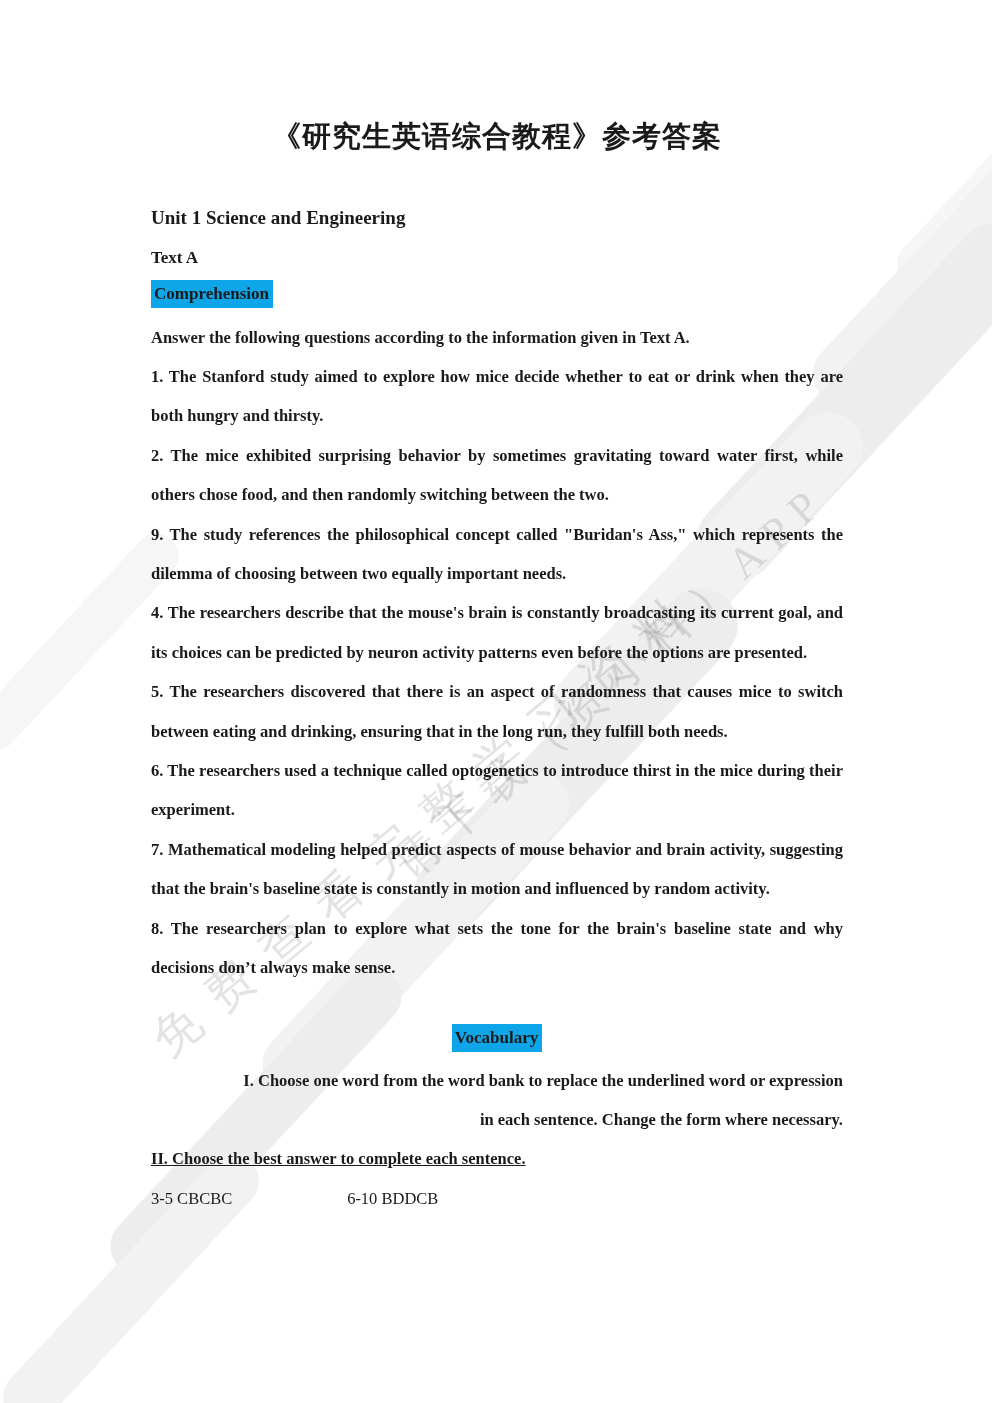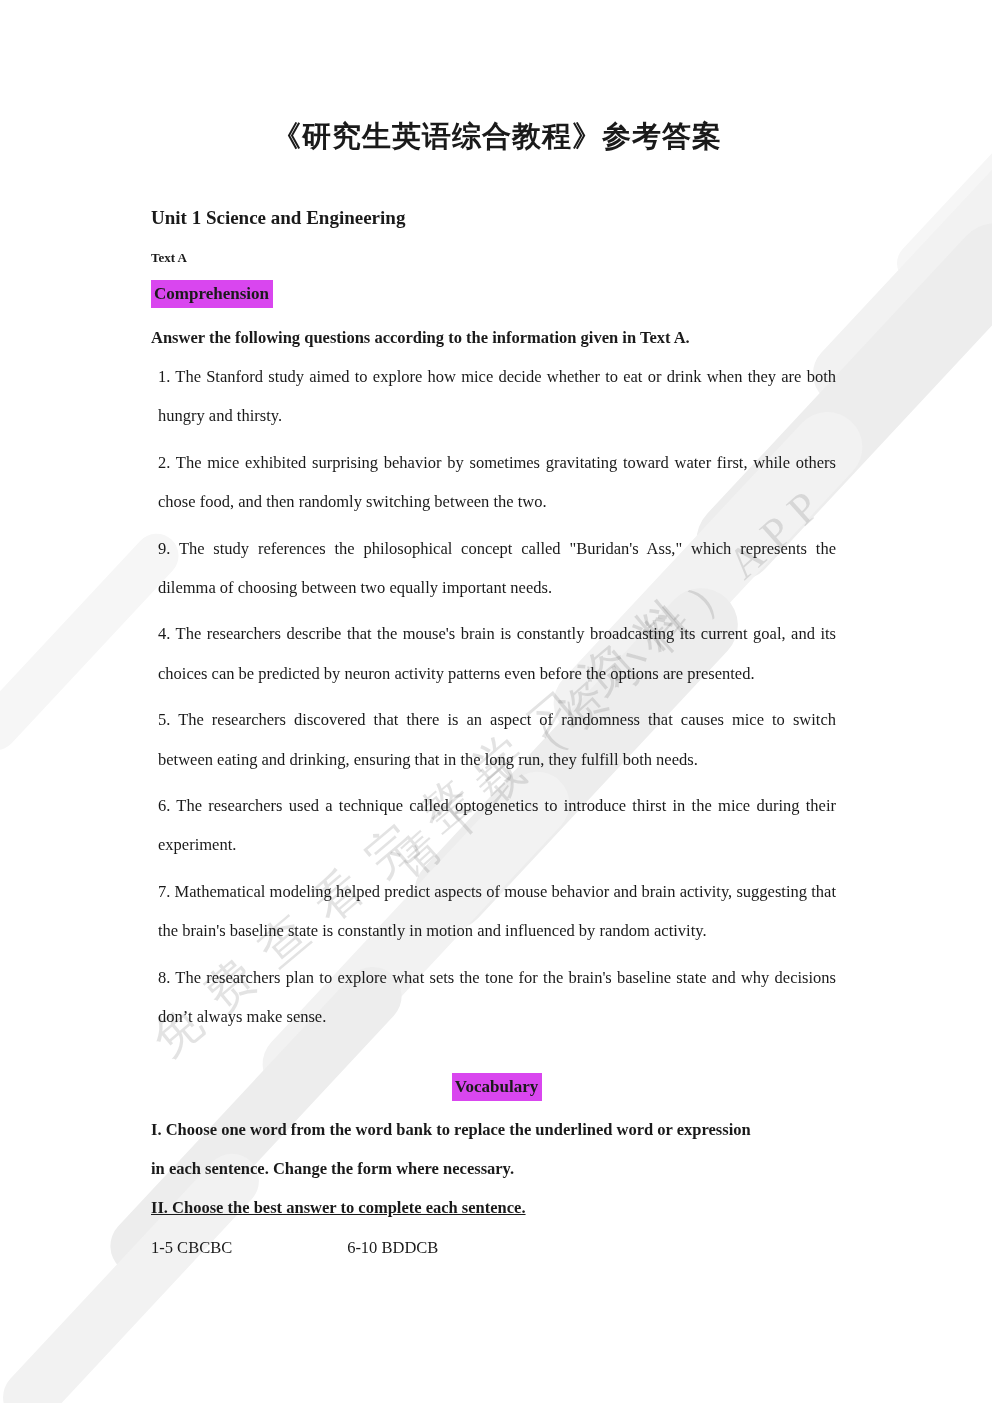"Text A" .section-label { font-size: 13px -> 17px }
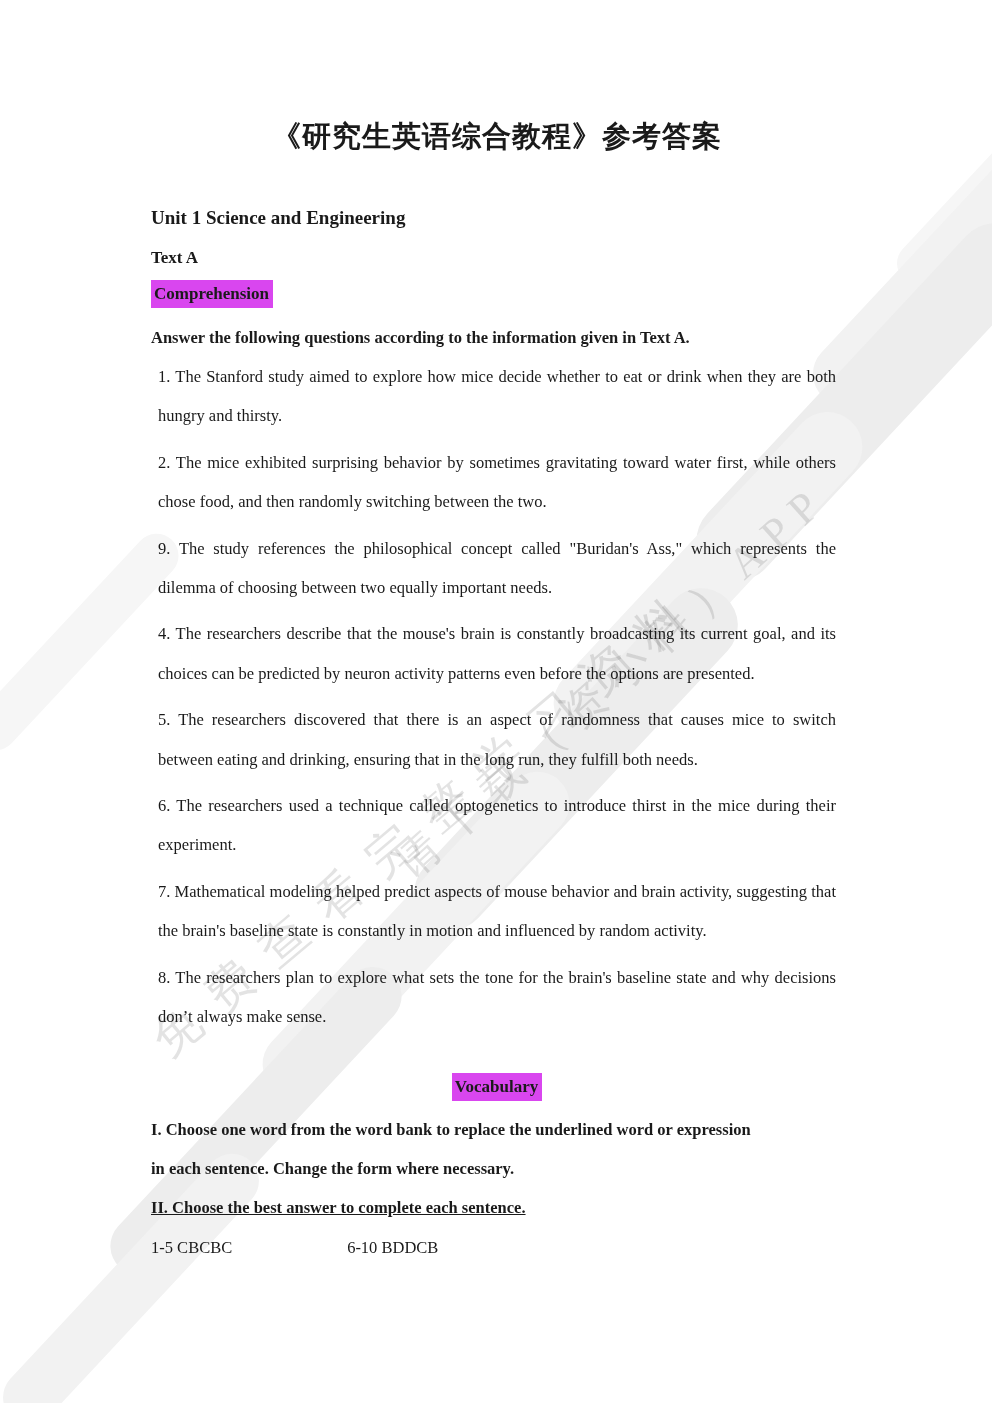"Comprehension" .hl { background: #d946ef -> #0ea5e9 }
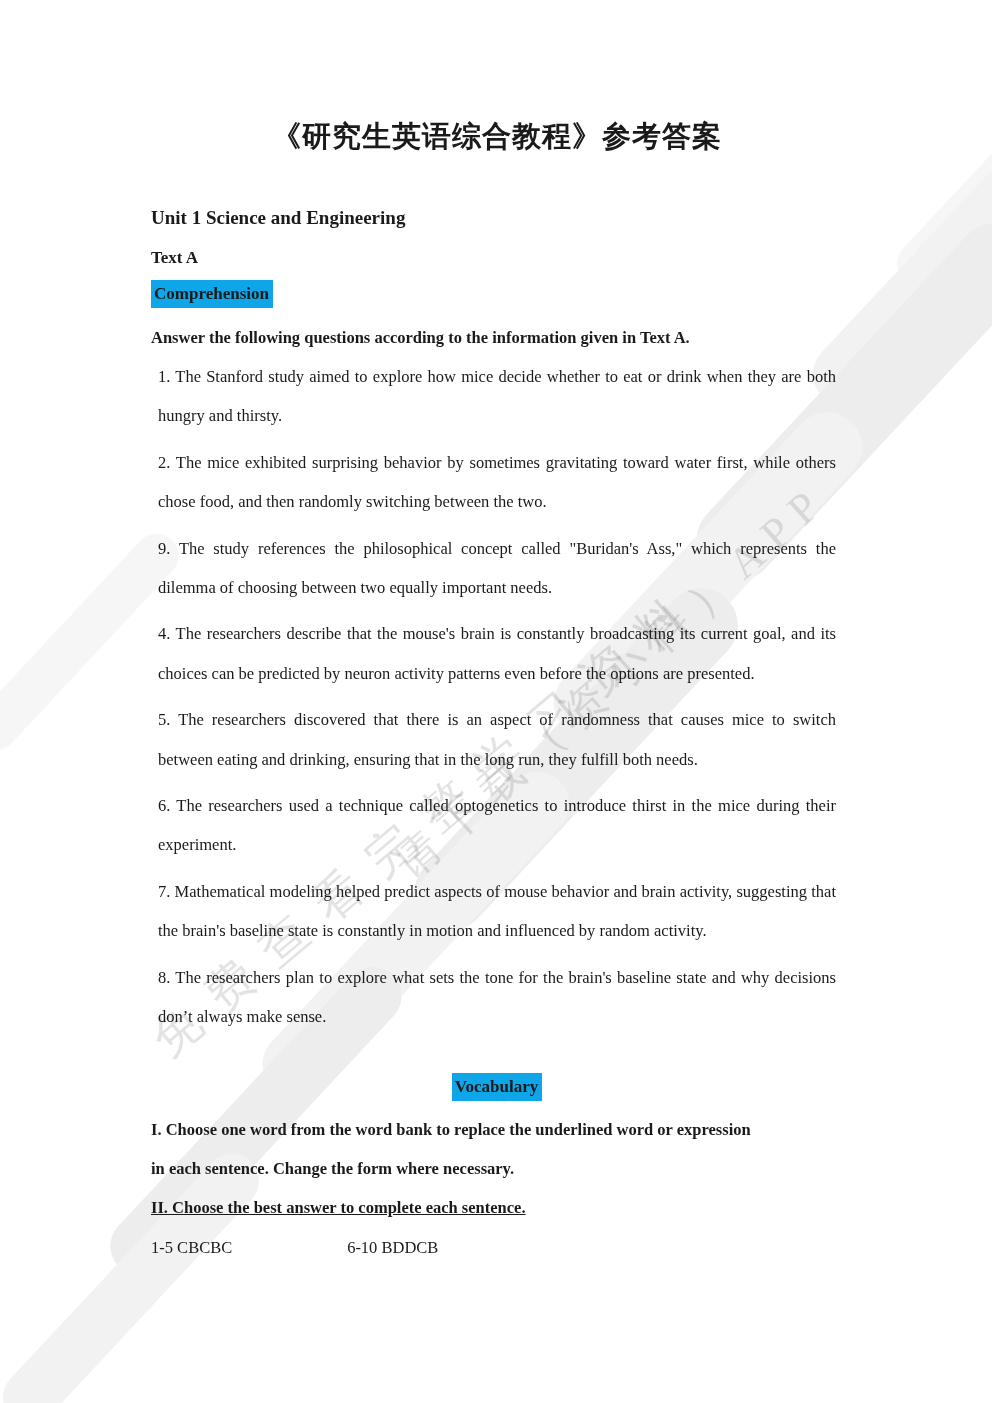"1. The Stanford study aimed" .answers p { font-weight: none -> bold; margin: 7px -> 0 }
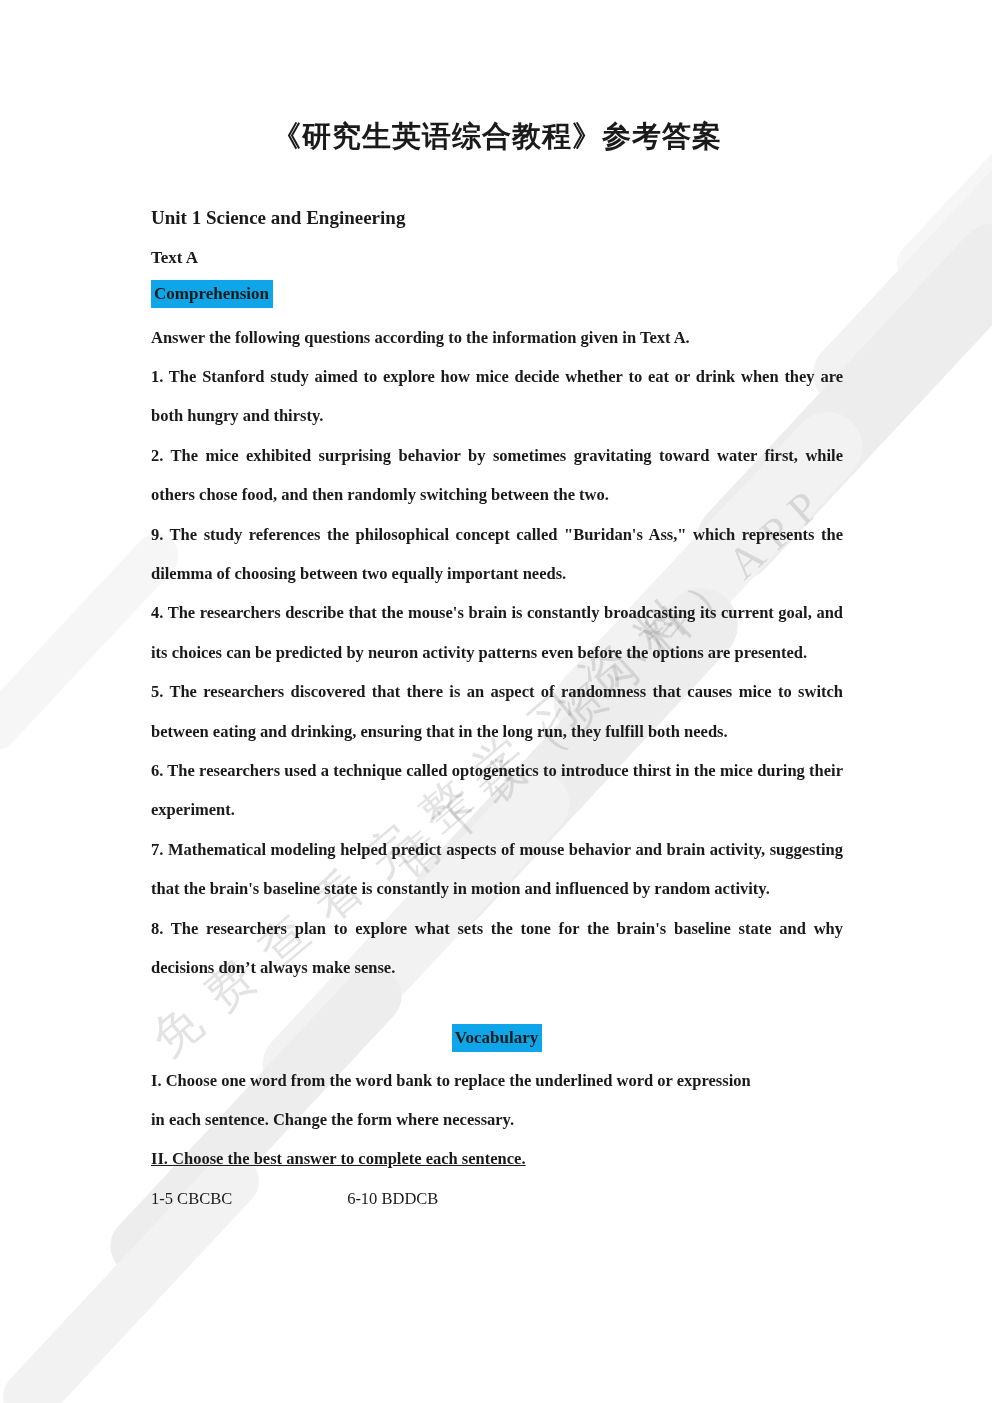"I. Choose one word from" .instr-lines { text-align: none -> right }
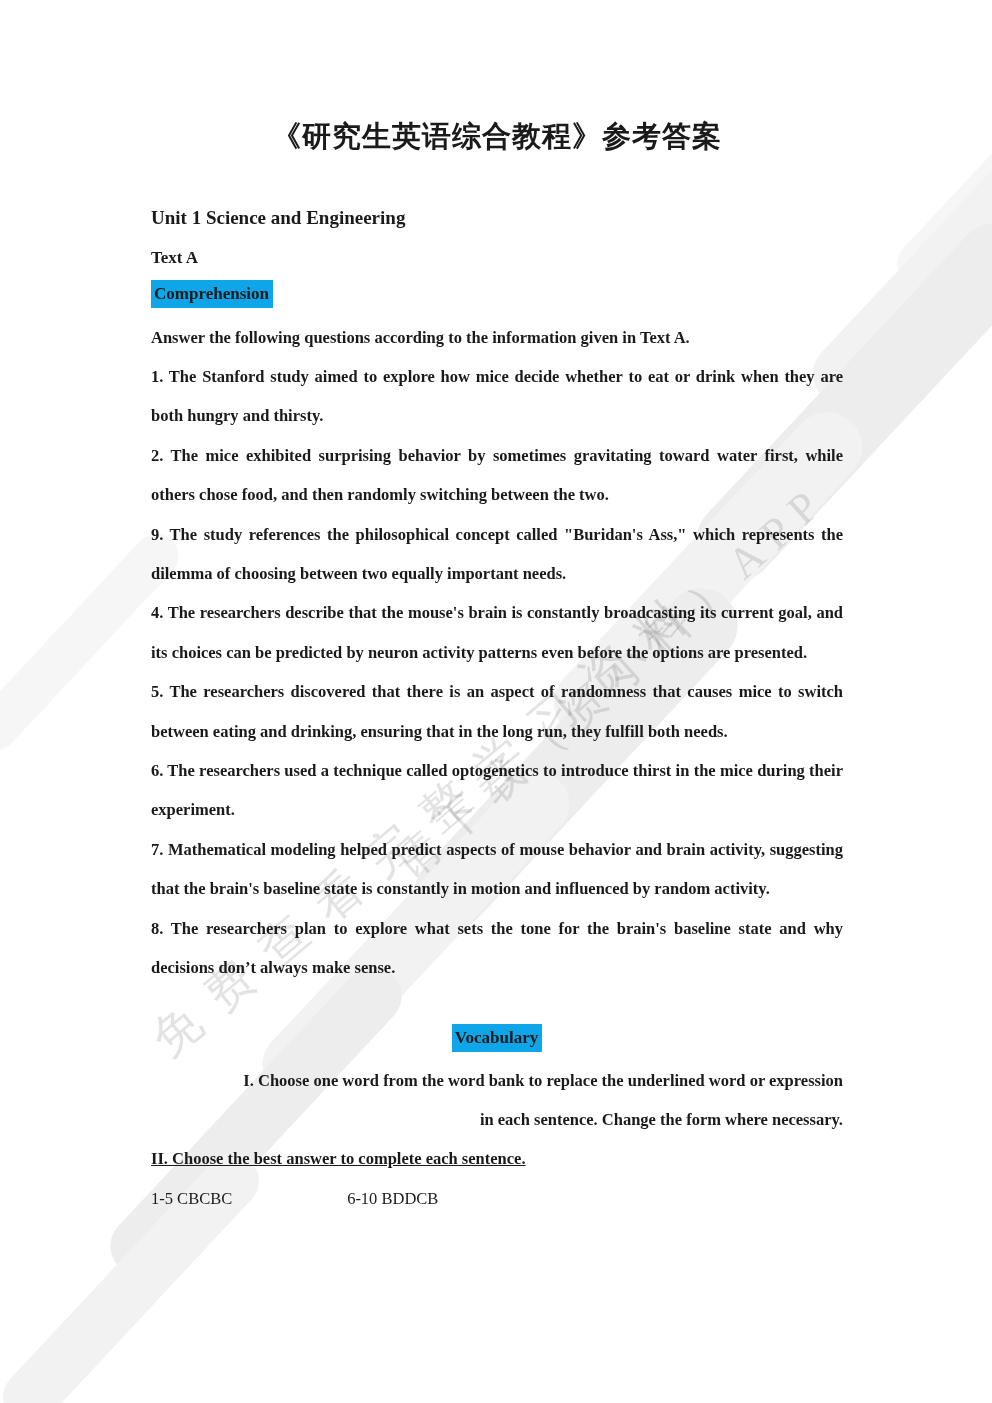"1-5 CBCBC" span.k1 { text: 1-5 -> 3-5 }
